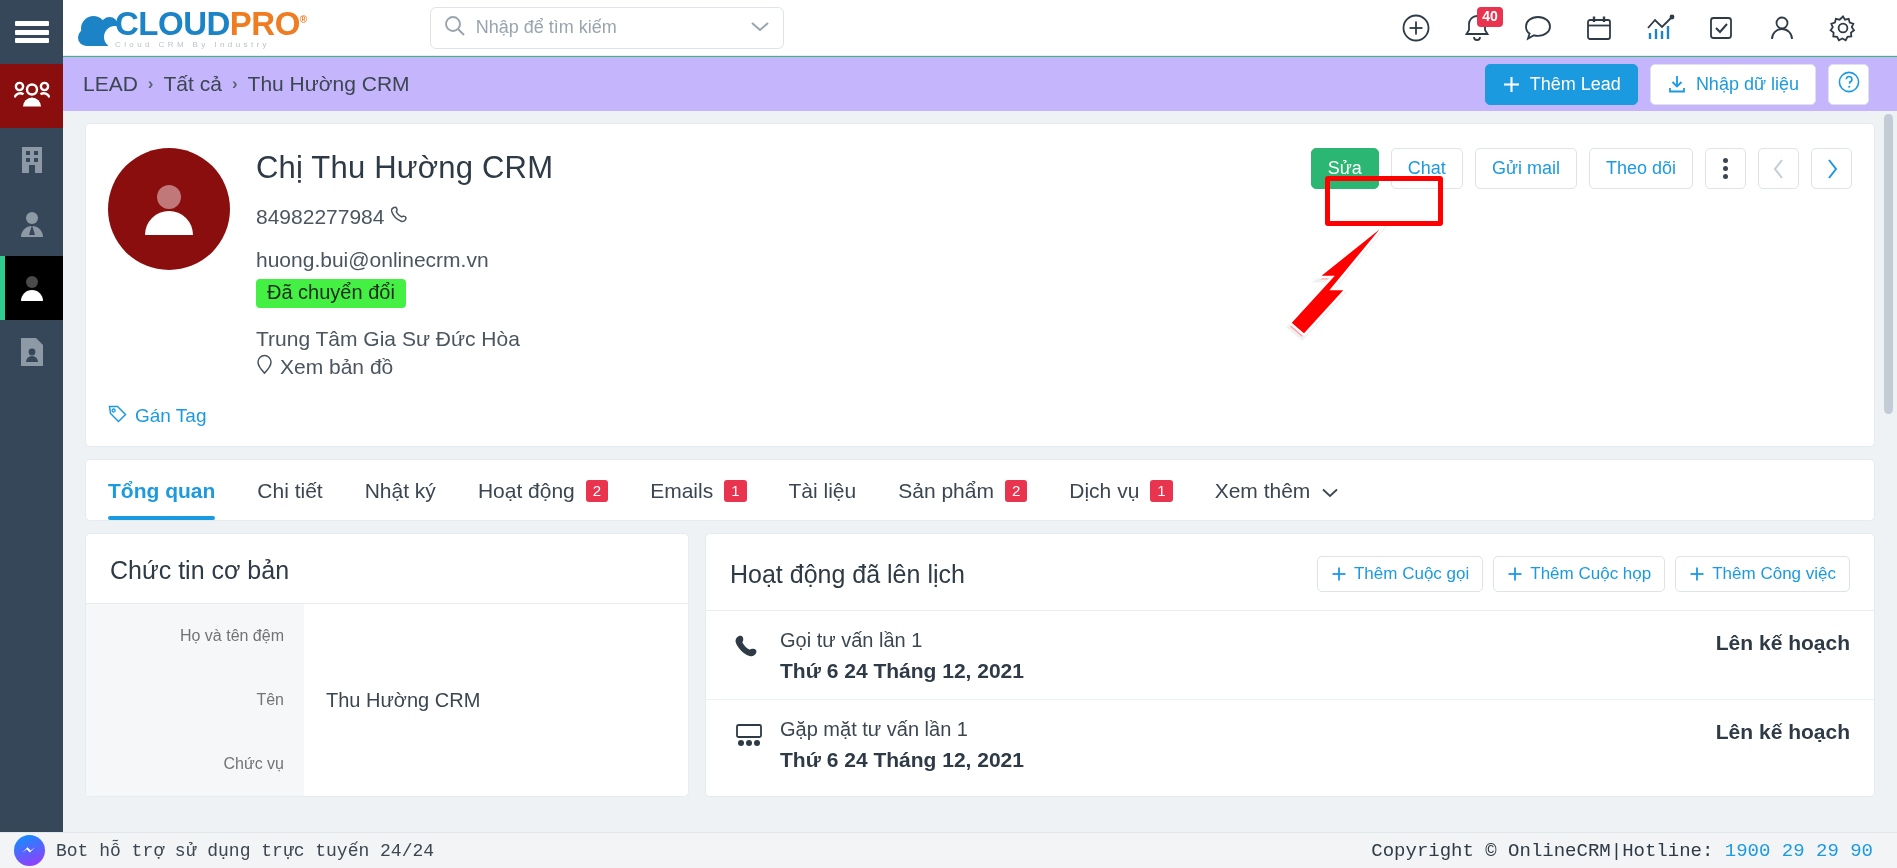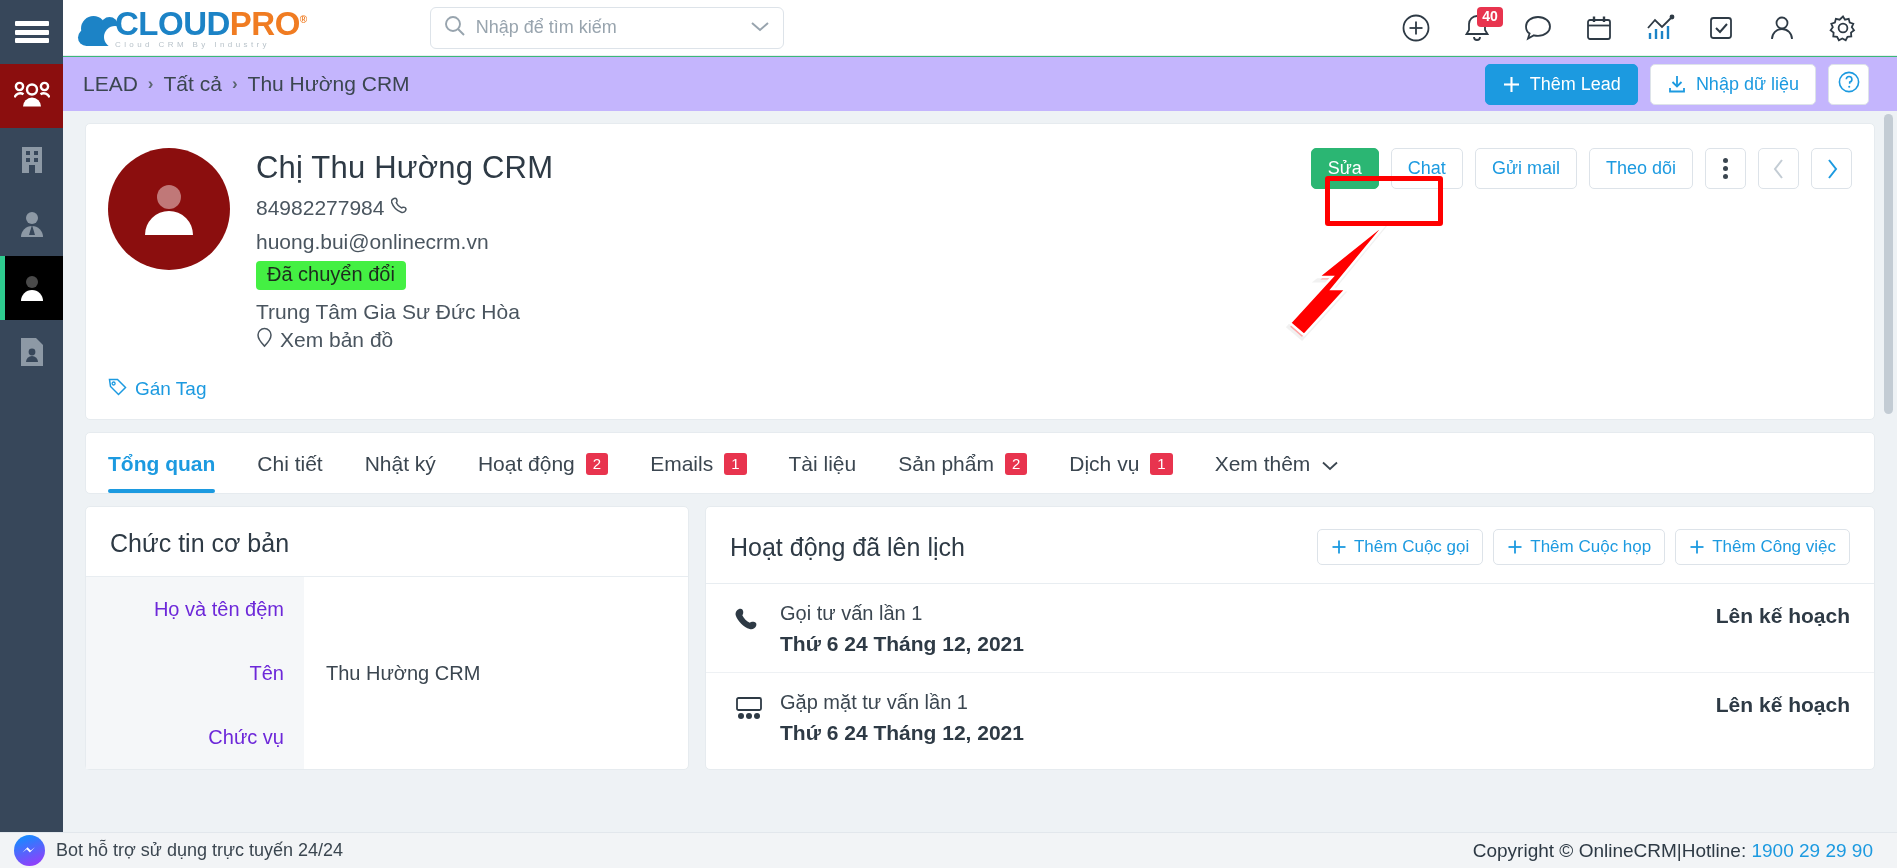"84982277984" .cline { margin-top: 10px -> 19px }
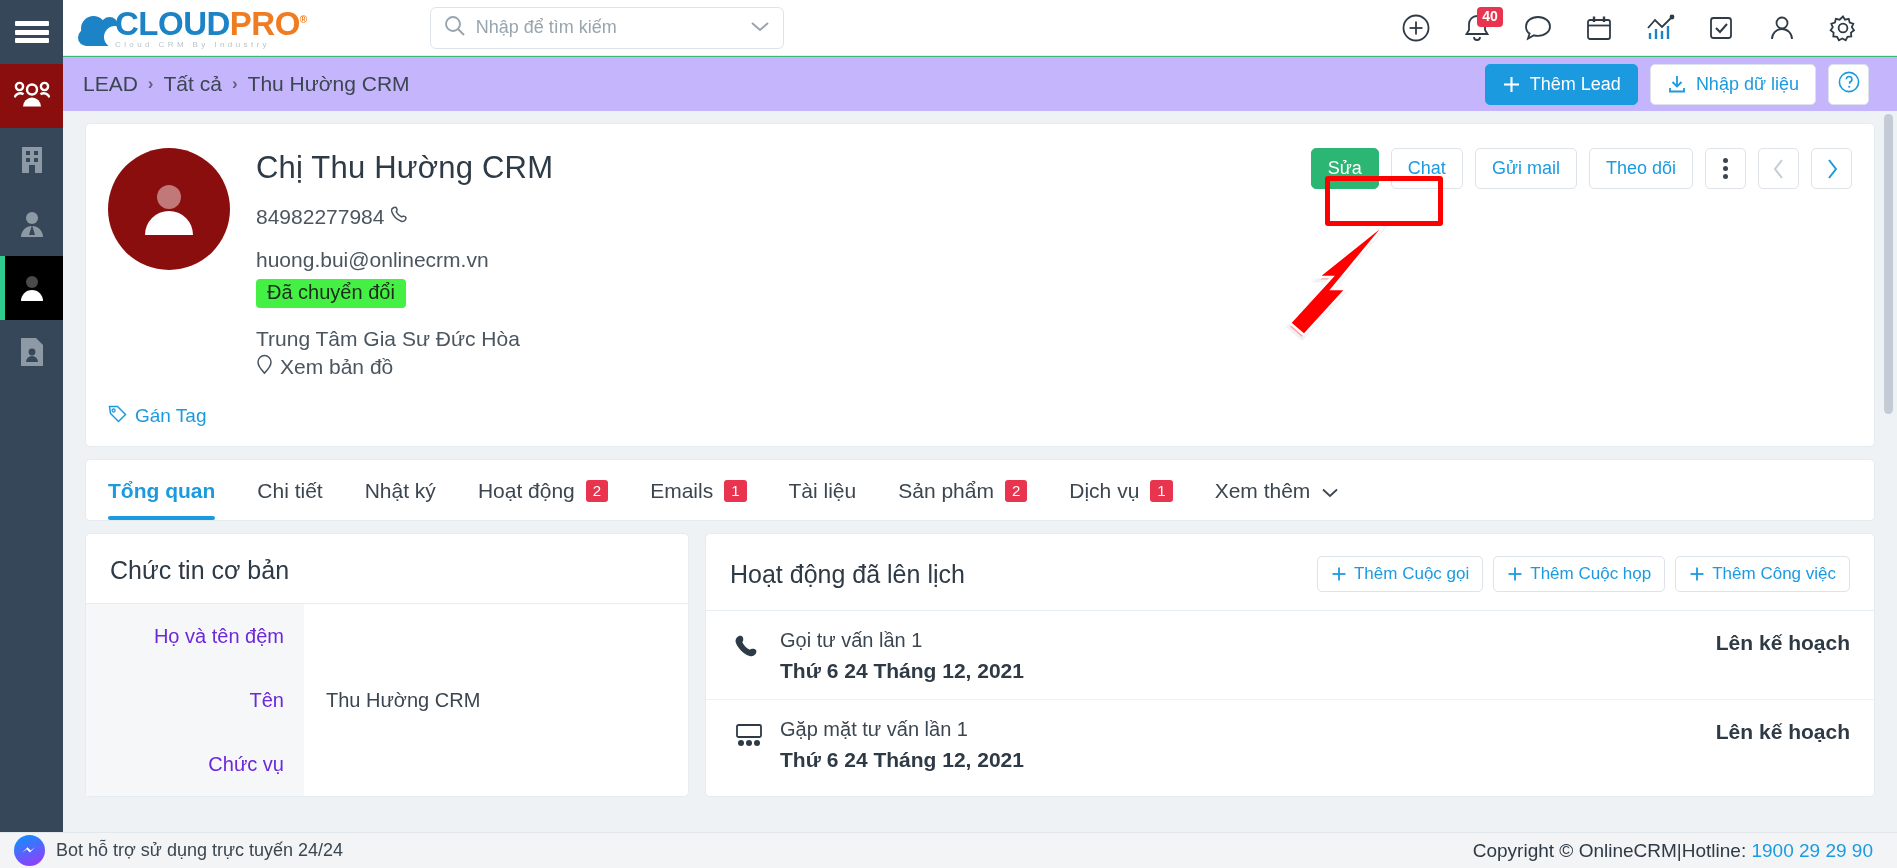"Họ và tên đệm" .flabel { color: #6d28d9 -> #737373; font-size: 20px -> 16px }
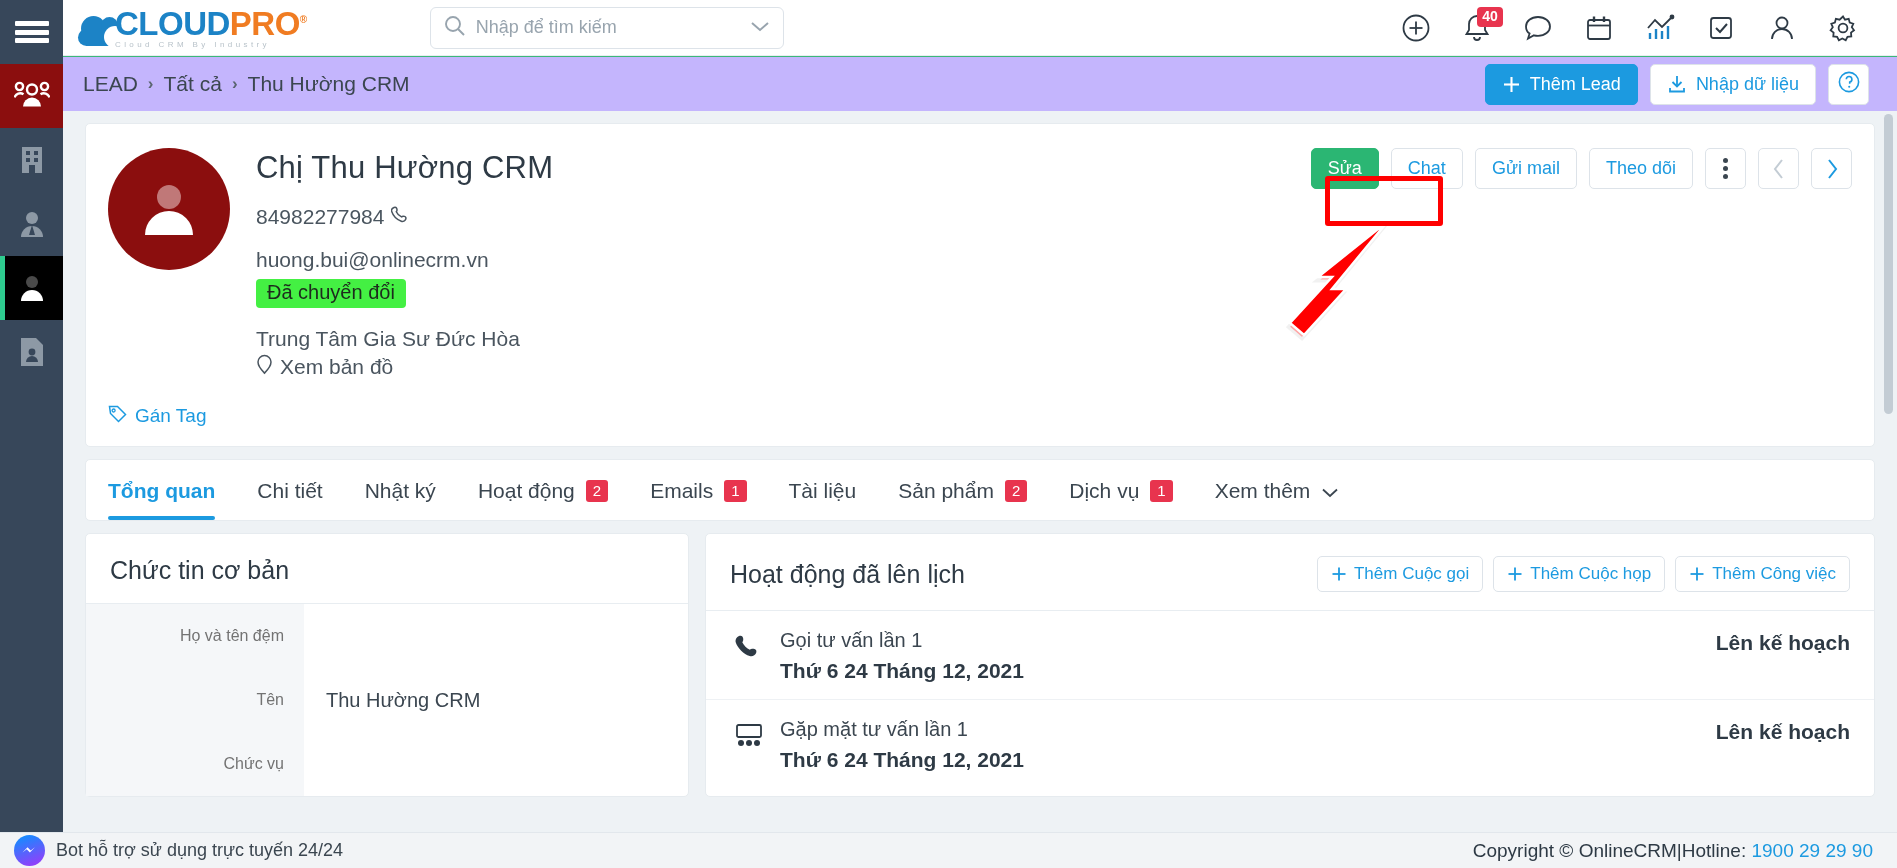"Bot hỗ trợ sử dụng" .footer { font-family: none -> Liberation Mono, monospace }
